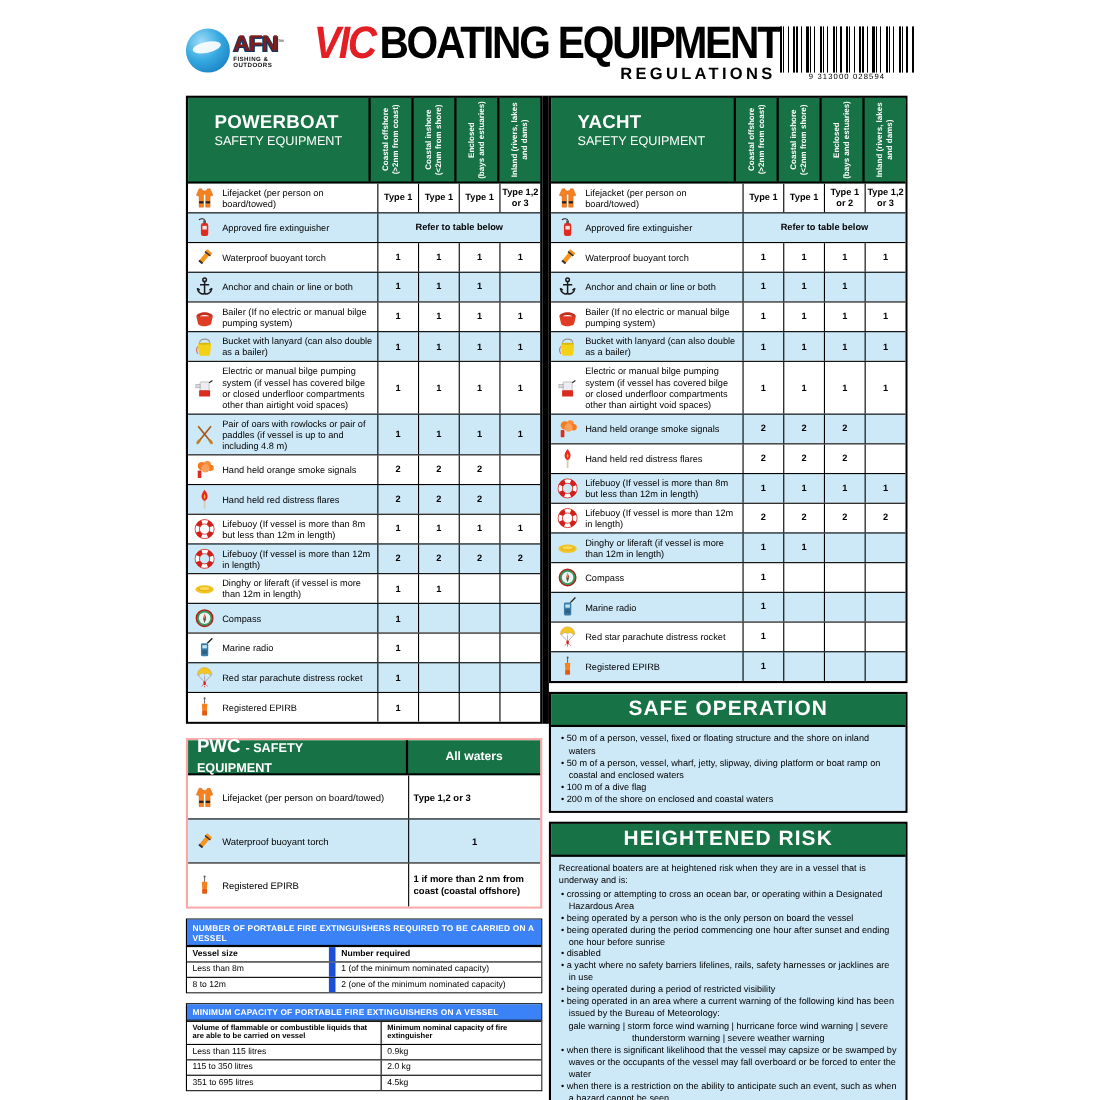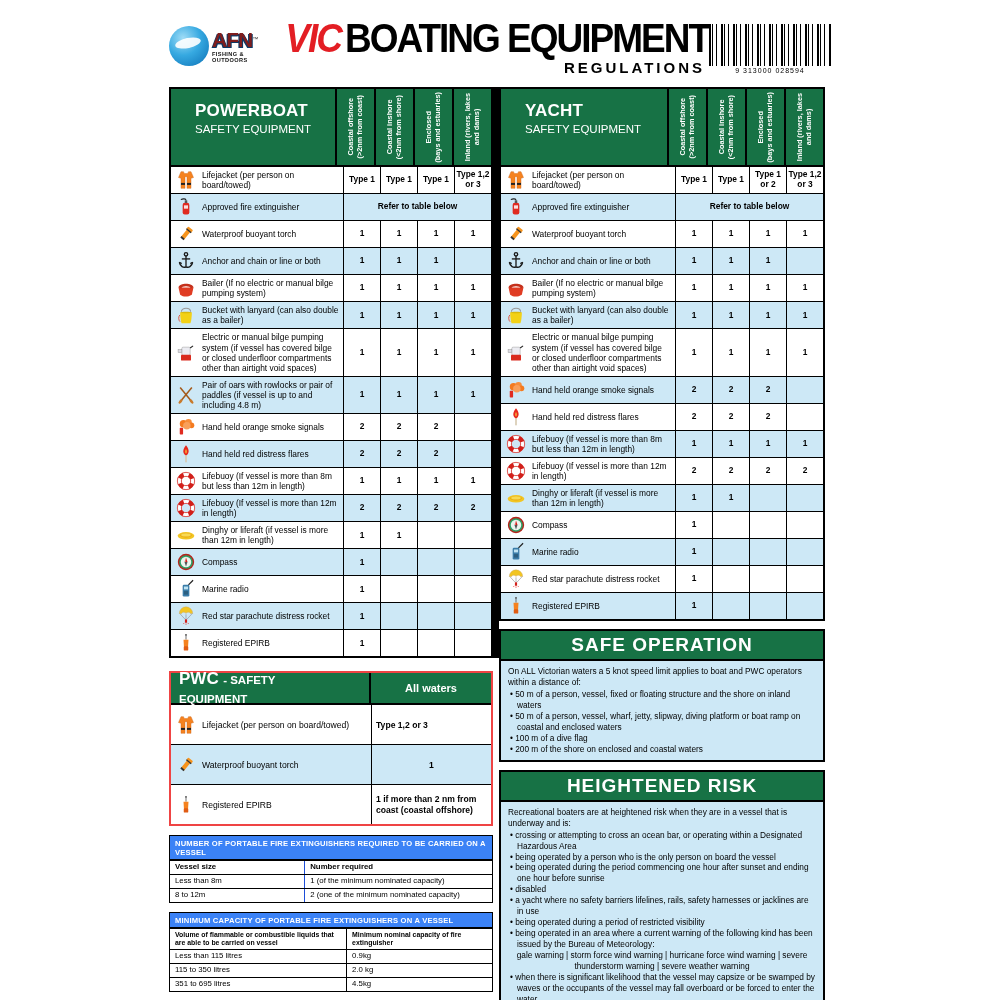"PWC - SAFETY EQUIPMENT" .pwc { border: 2px solid #ef4444 -> 2px solid #fca5a5 }
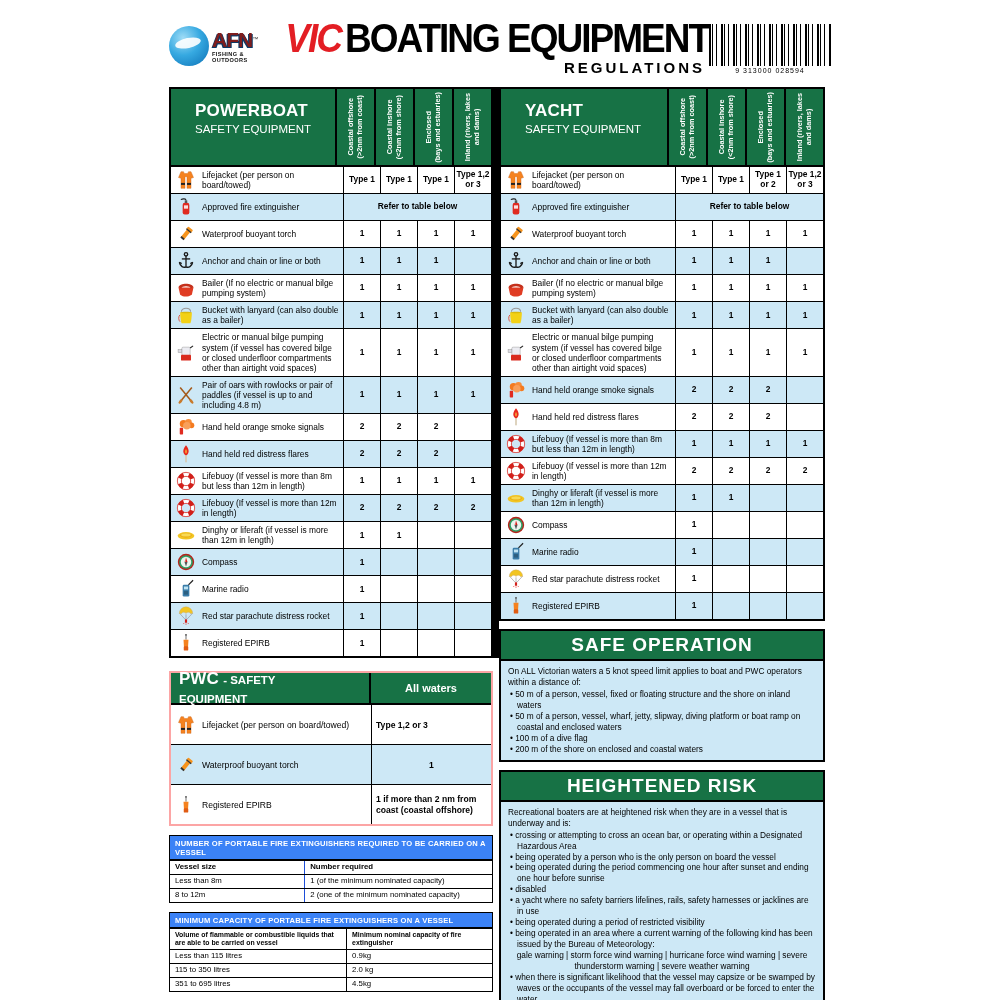"On ALL Victorian waters a" div.ib-intro { html: <div>On ALL Victorian waters a 5 knot speed limit applies to boat and PWC operators within a distance of:</div> -> none }
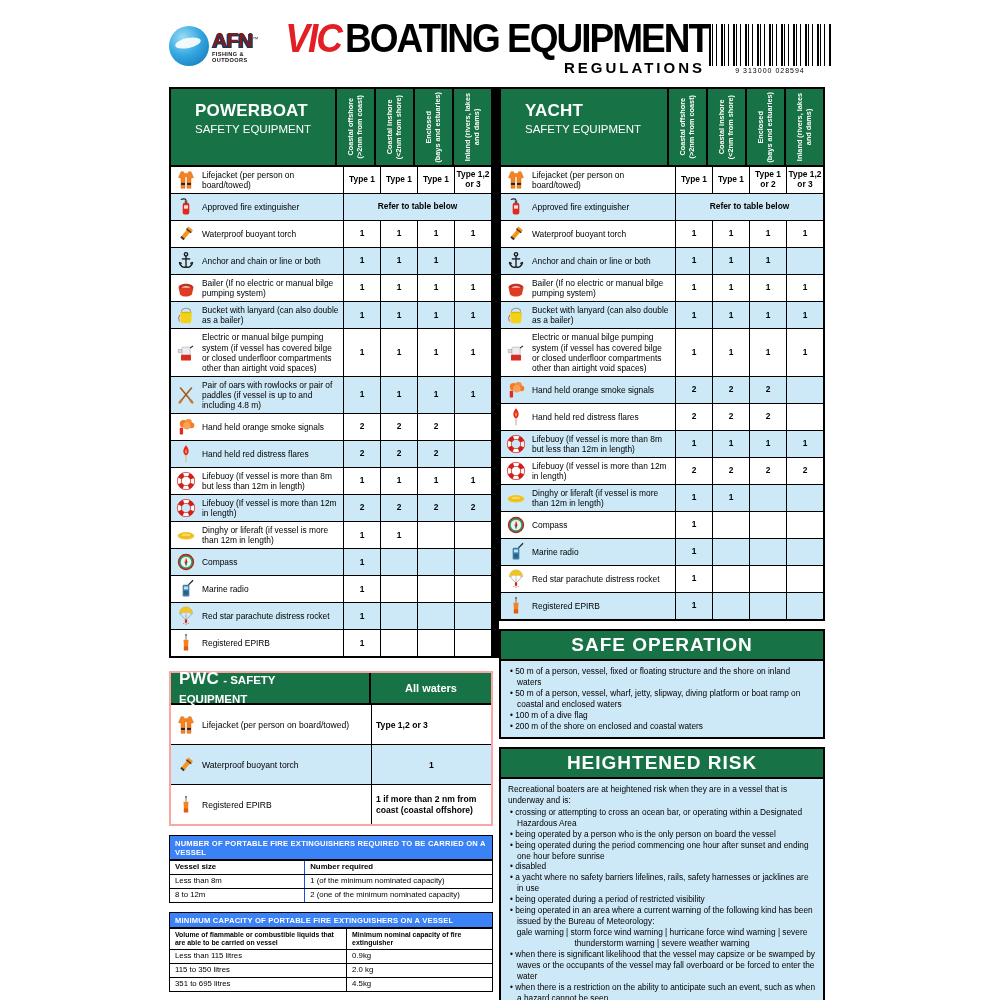"Vessel size" .ft1 .c1 { border-right: 1px solid #1d4ed8 -> 6px solid #1d4ed8 }
